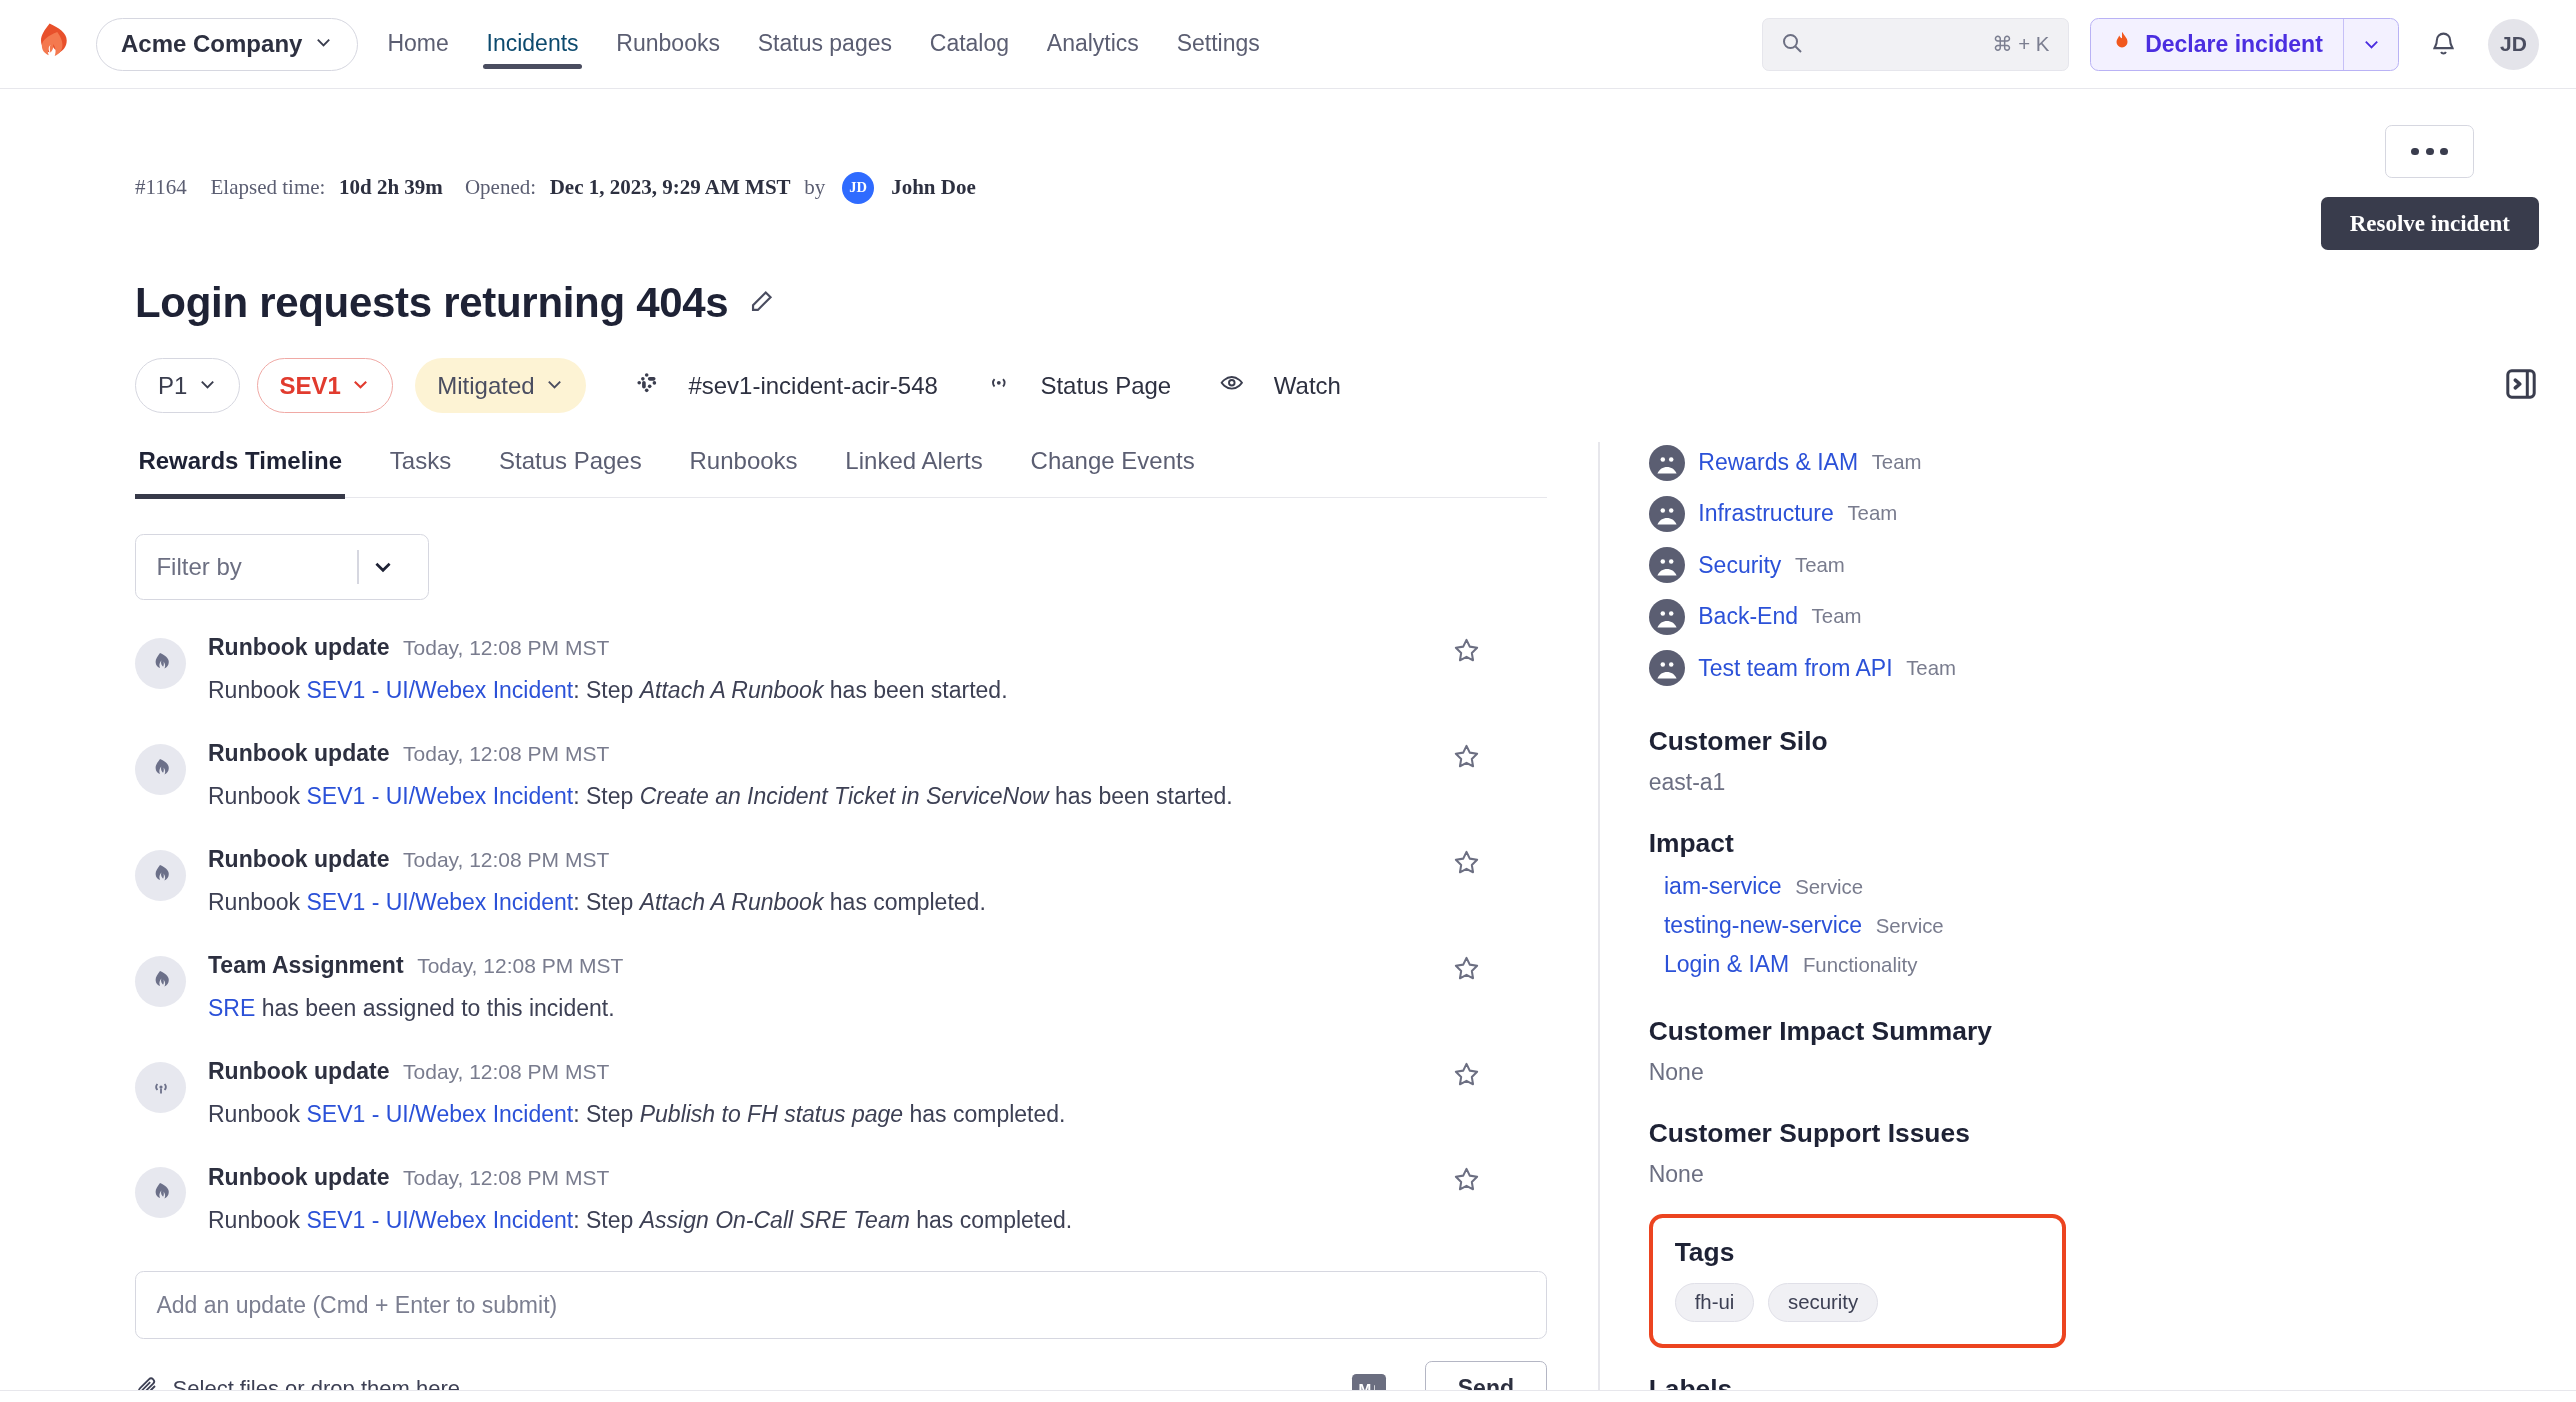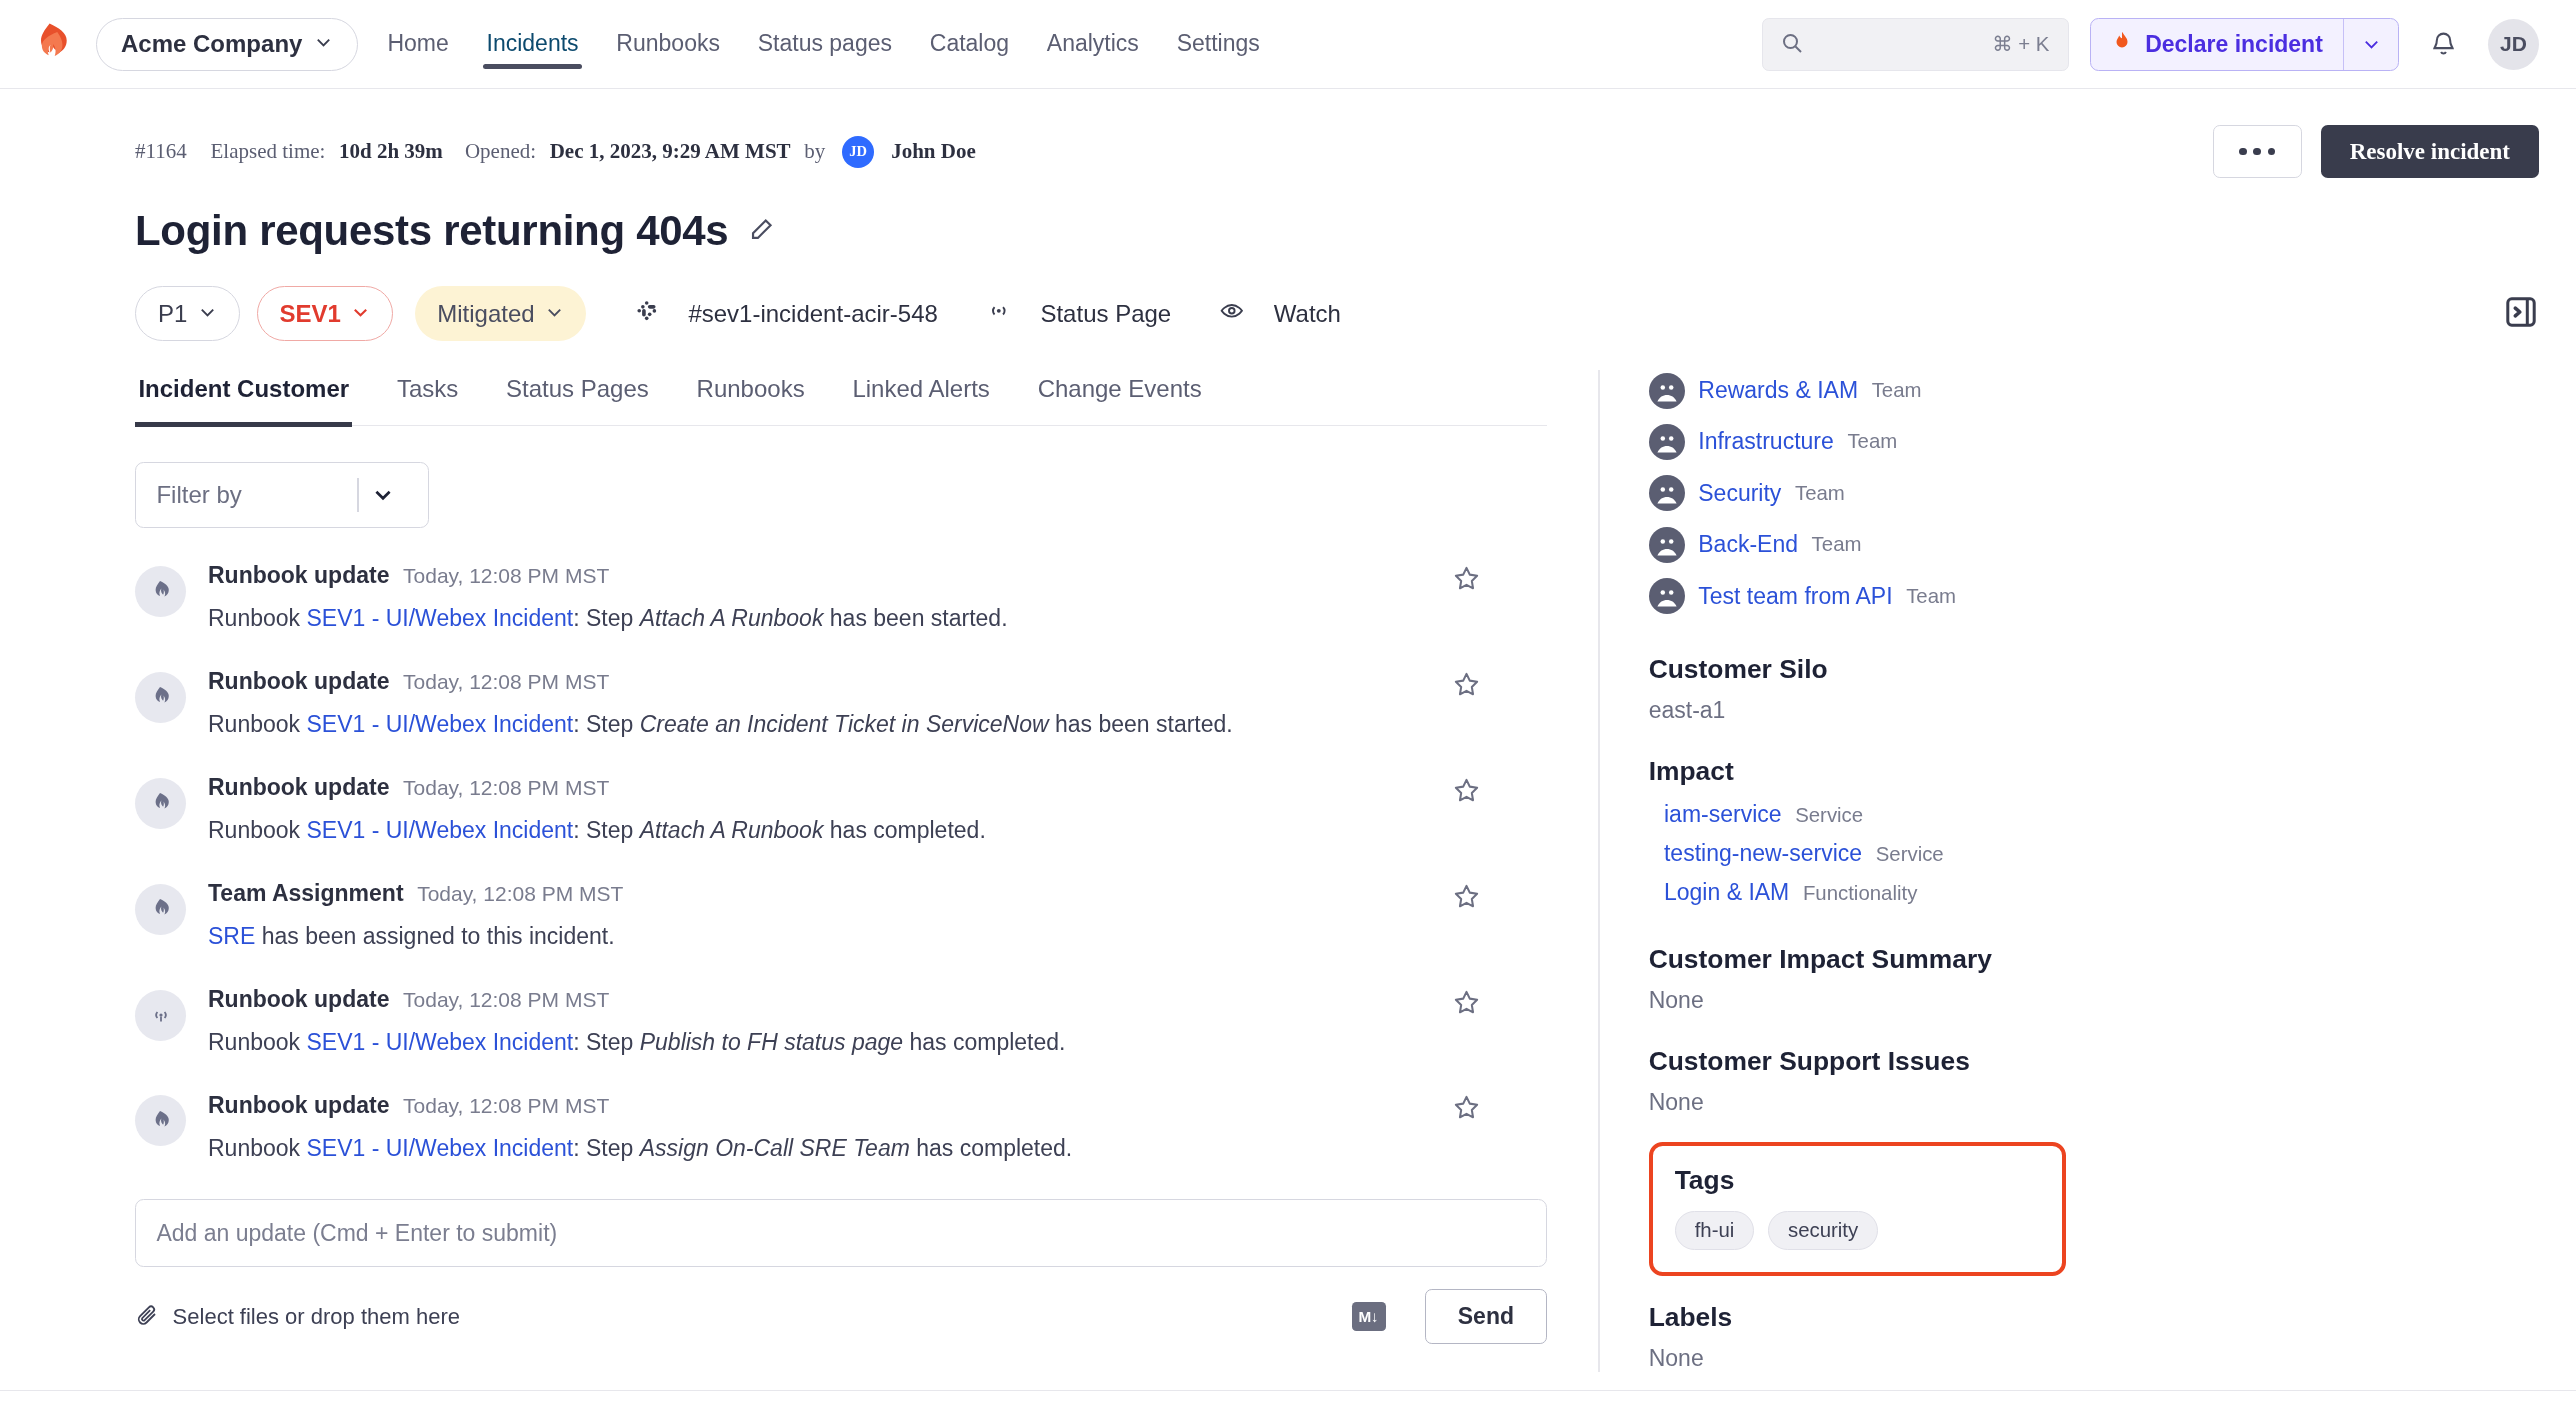"Resolve incident" .meta-actions { flex-direction: none -> column }
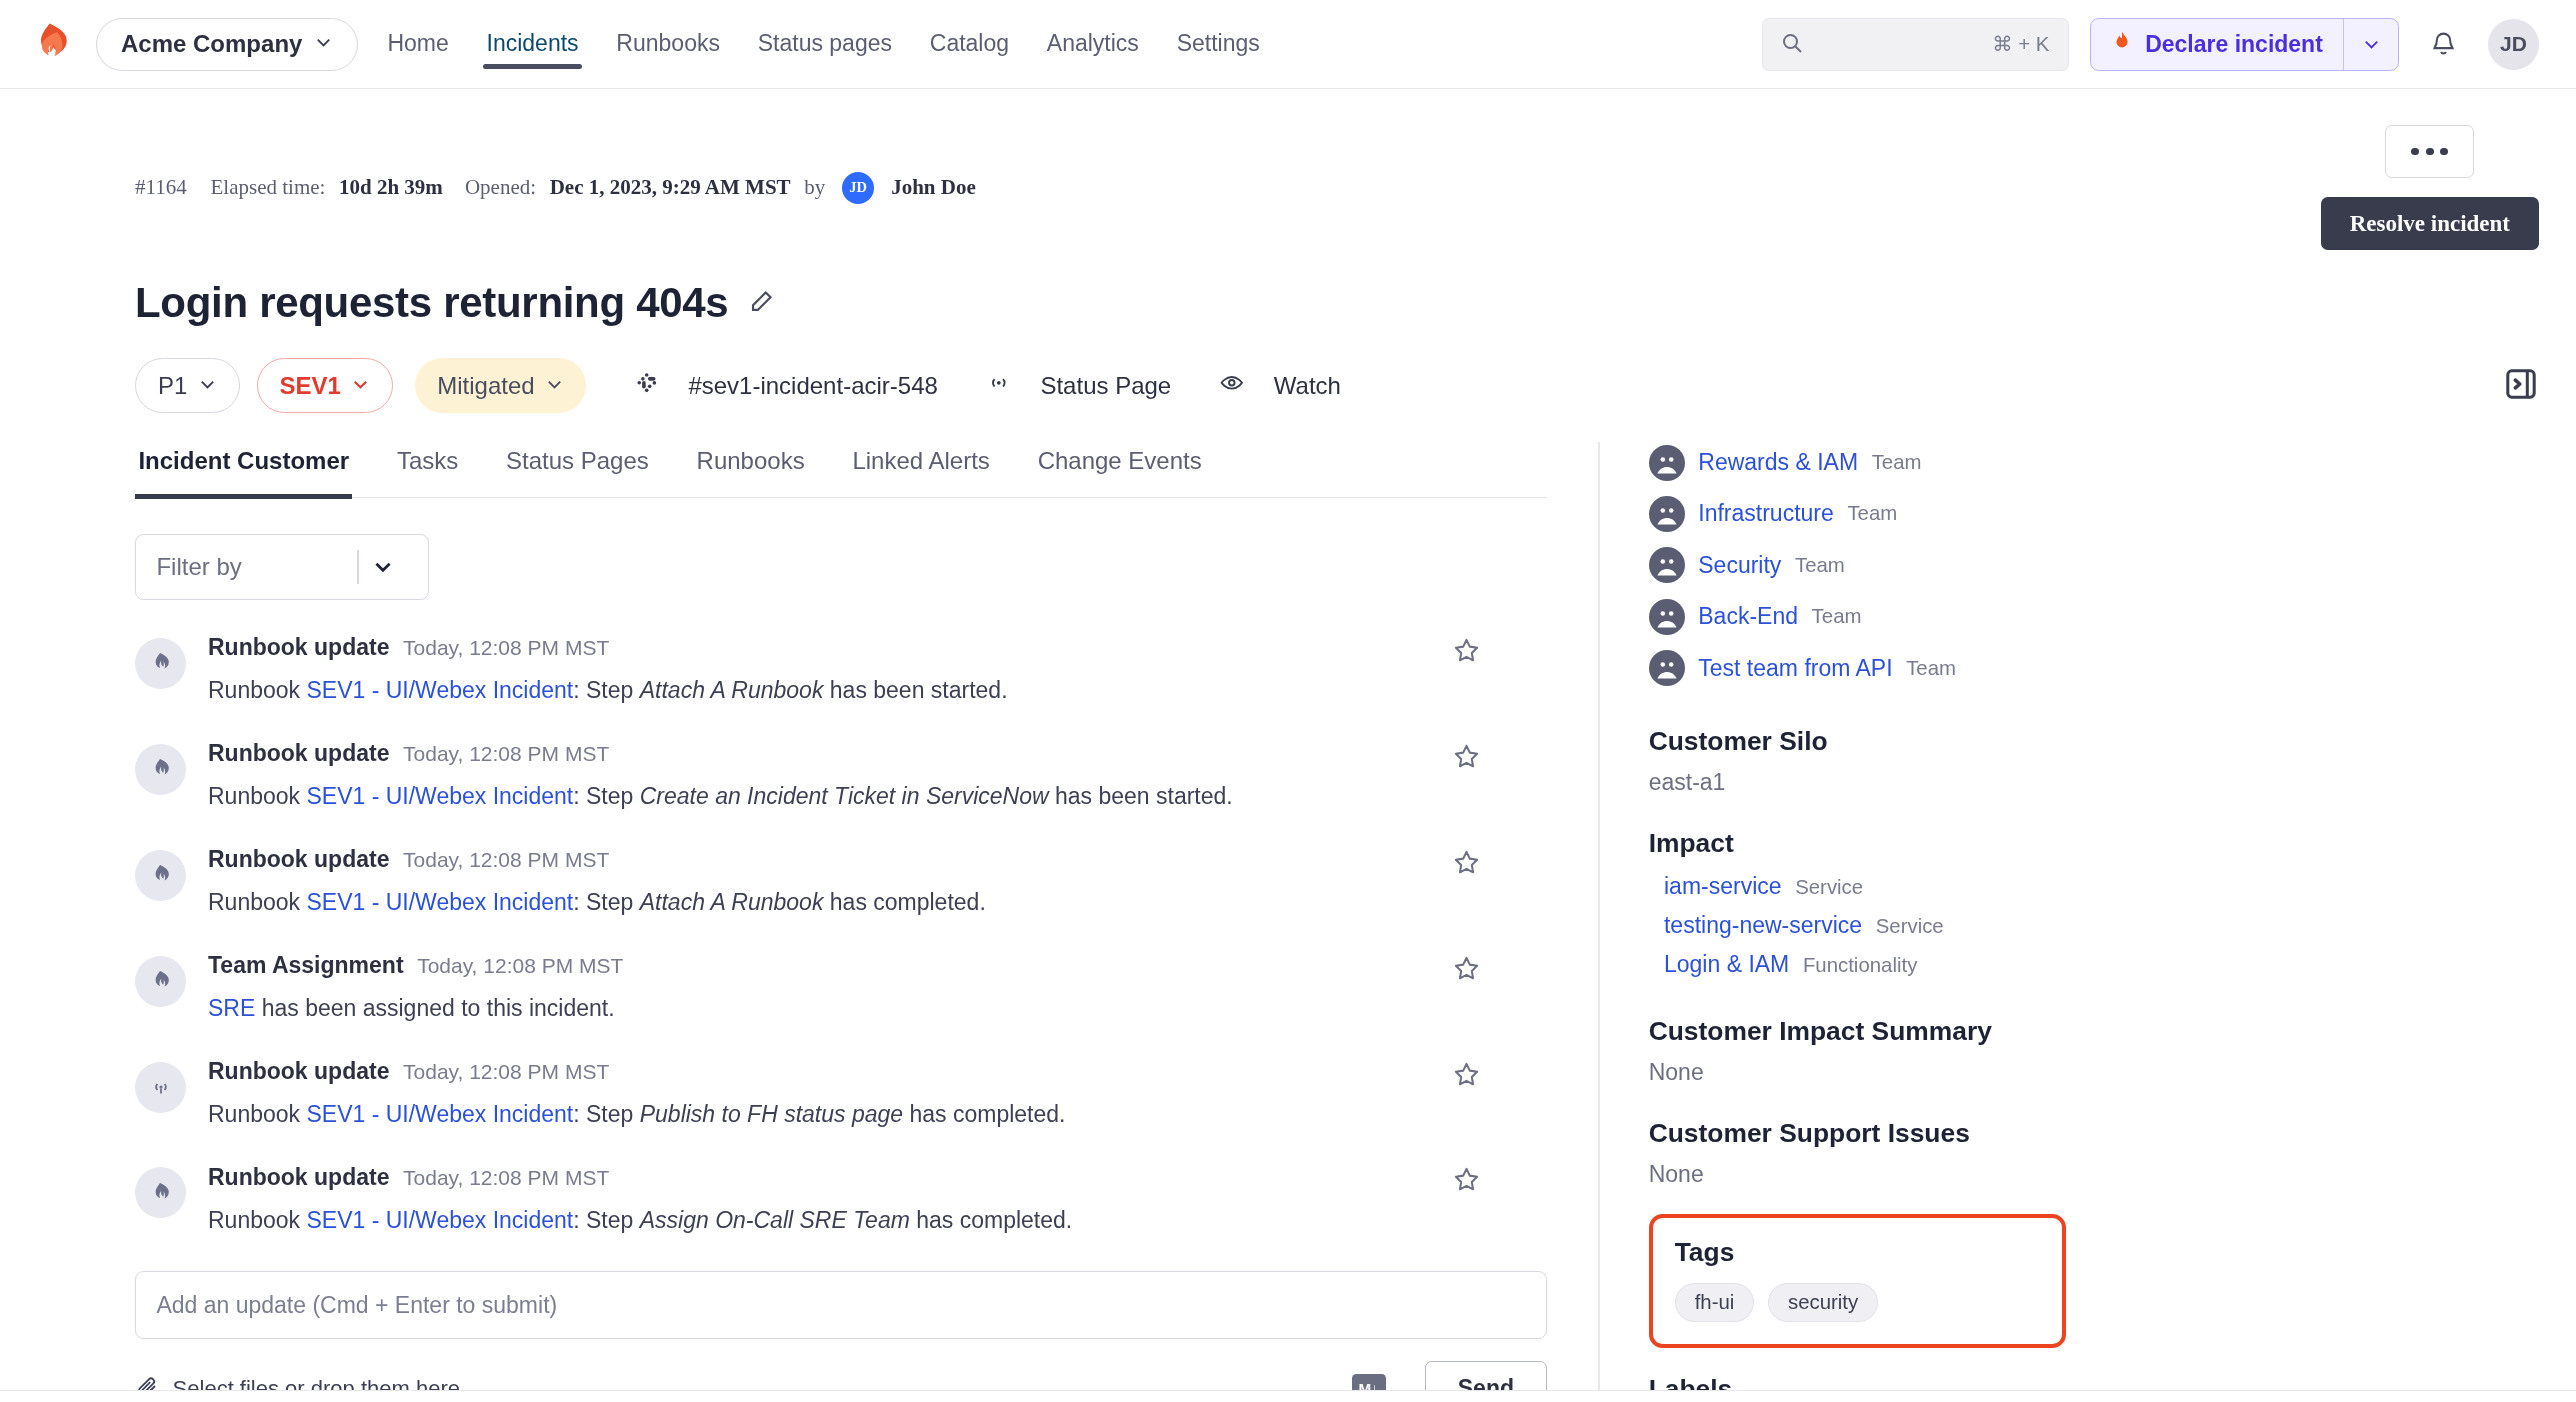"Incident Customer" div.tab { text: Incident Customer -> Rewards Timeline }
